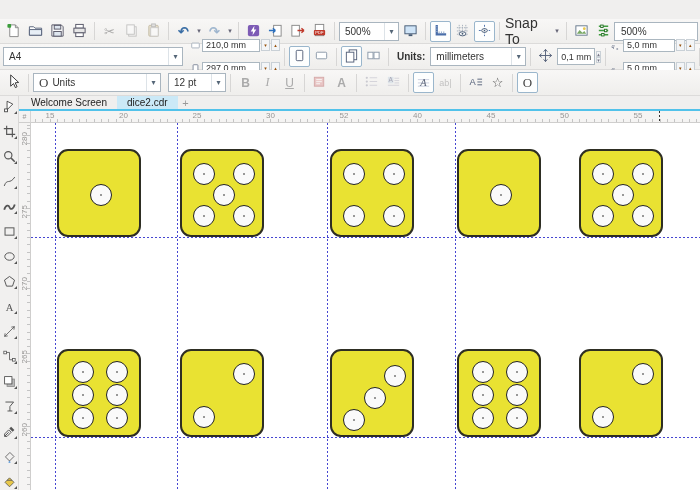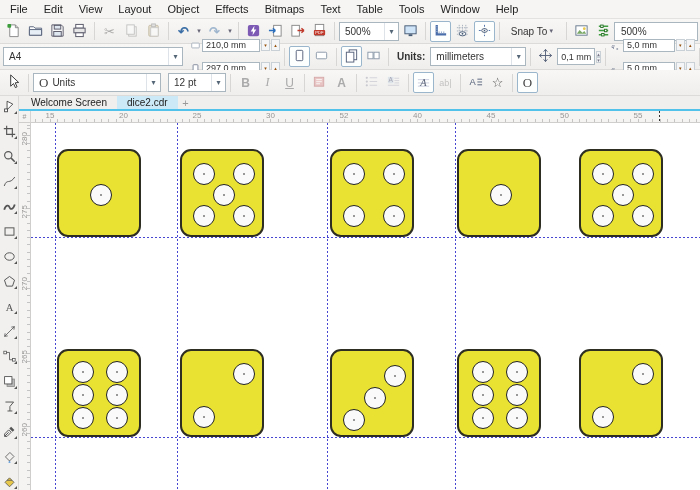"File" div.menubar { html: <div> <div>File</div> <div>Edit</div> <div>View</div> <div>Layout</div> <div>Object</div> <div>Effects</div> <div>Bitmaps</div> <div>Text</div> <div>Table</div> <div>Tools</div> <div>Window</div> <div>Help</div> </div> -> none }
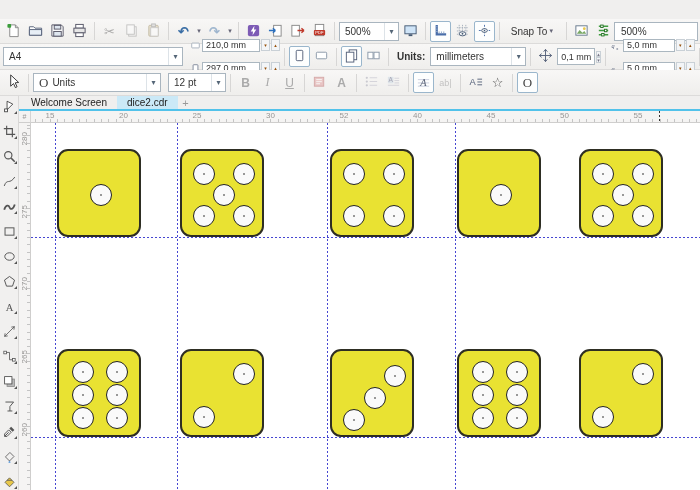"Snap To" span { font-size: 10px -> 14px }
